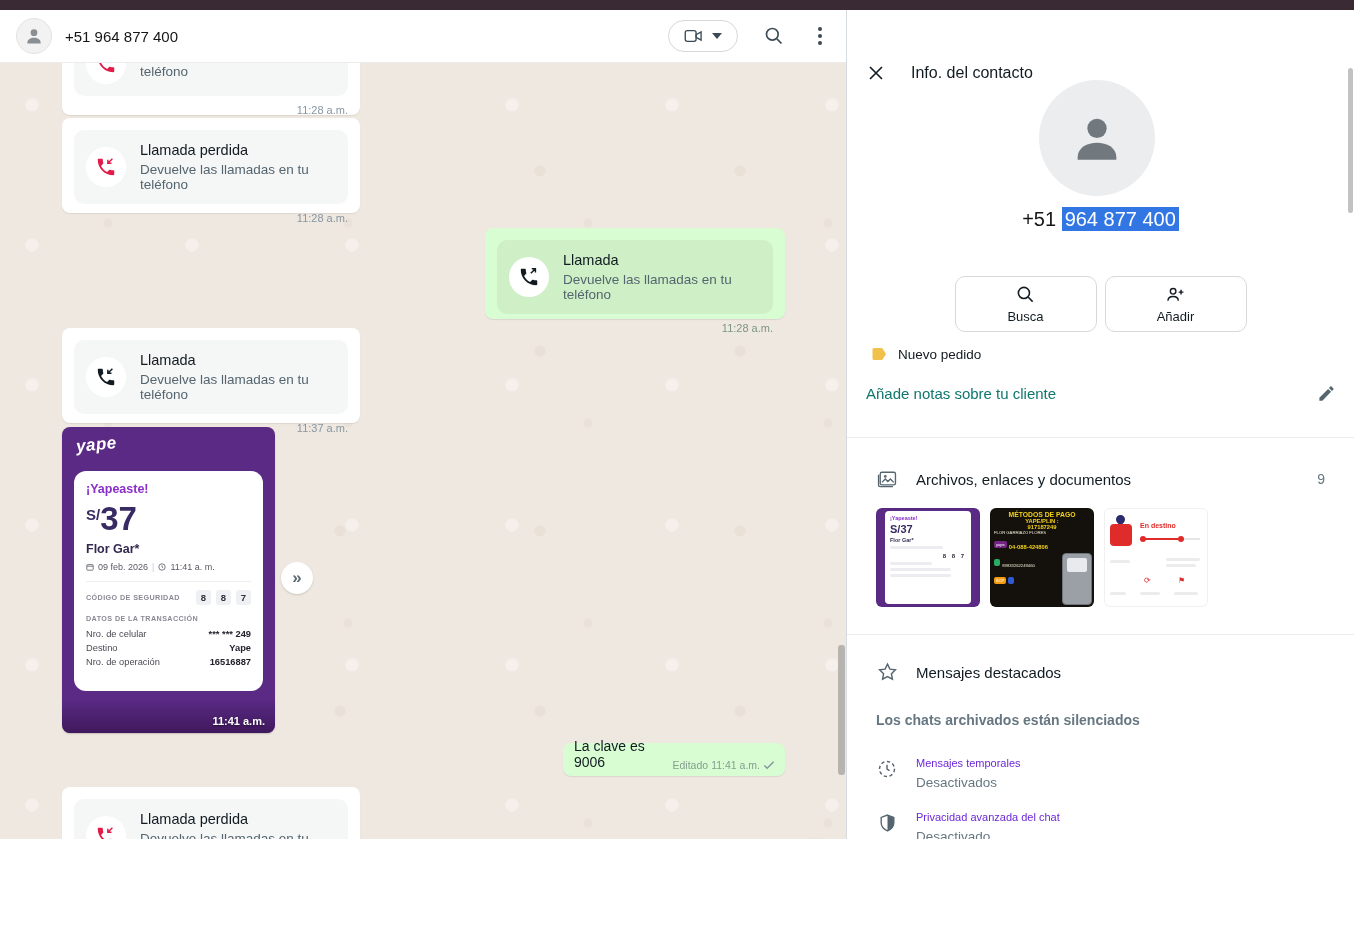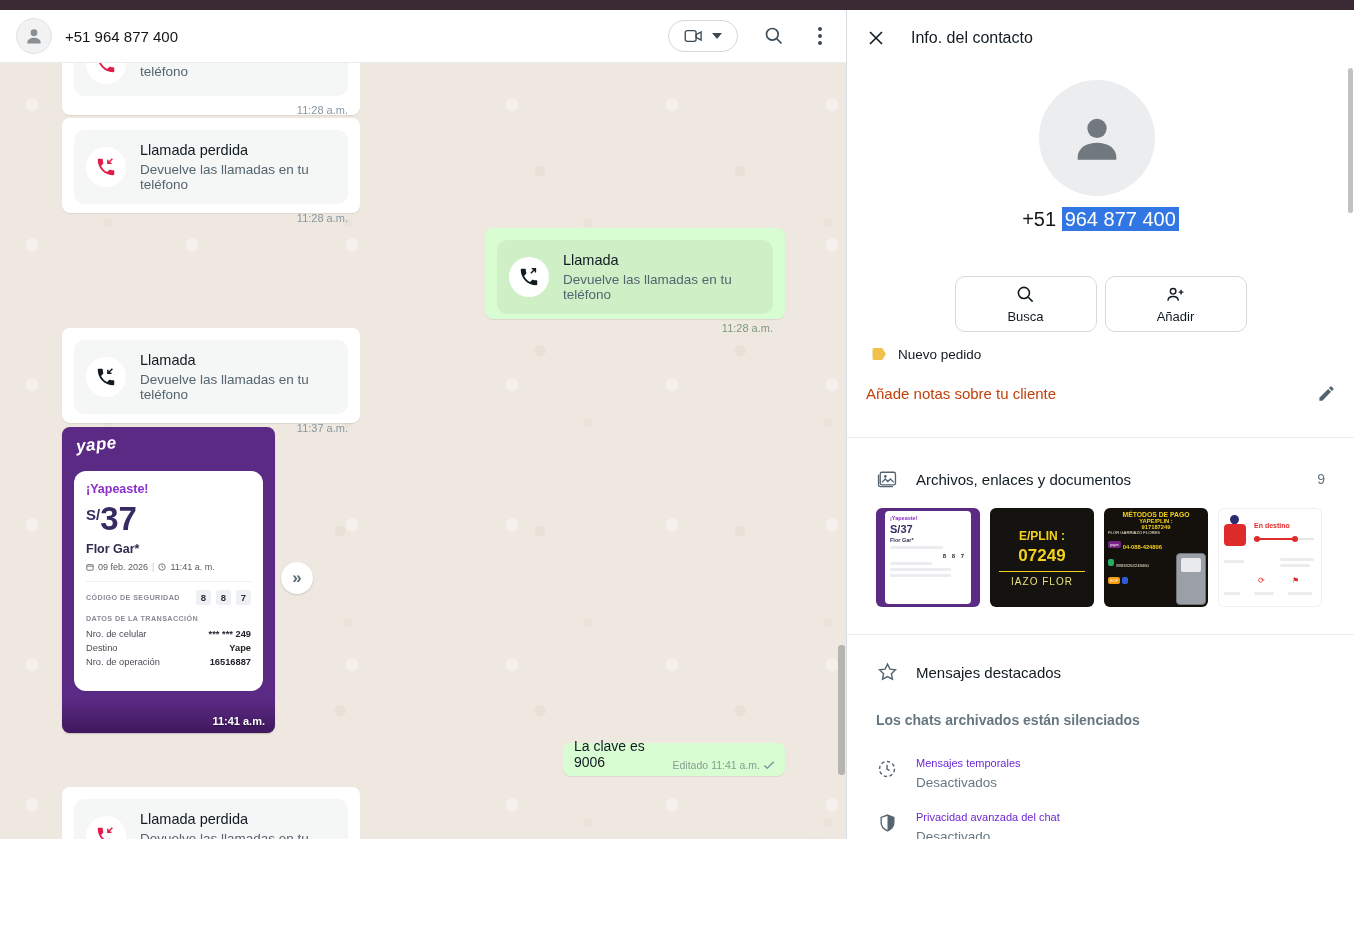"Info. del contacto" .cp-header { align-items: center -> flex-end; top: 0 -> 16px }
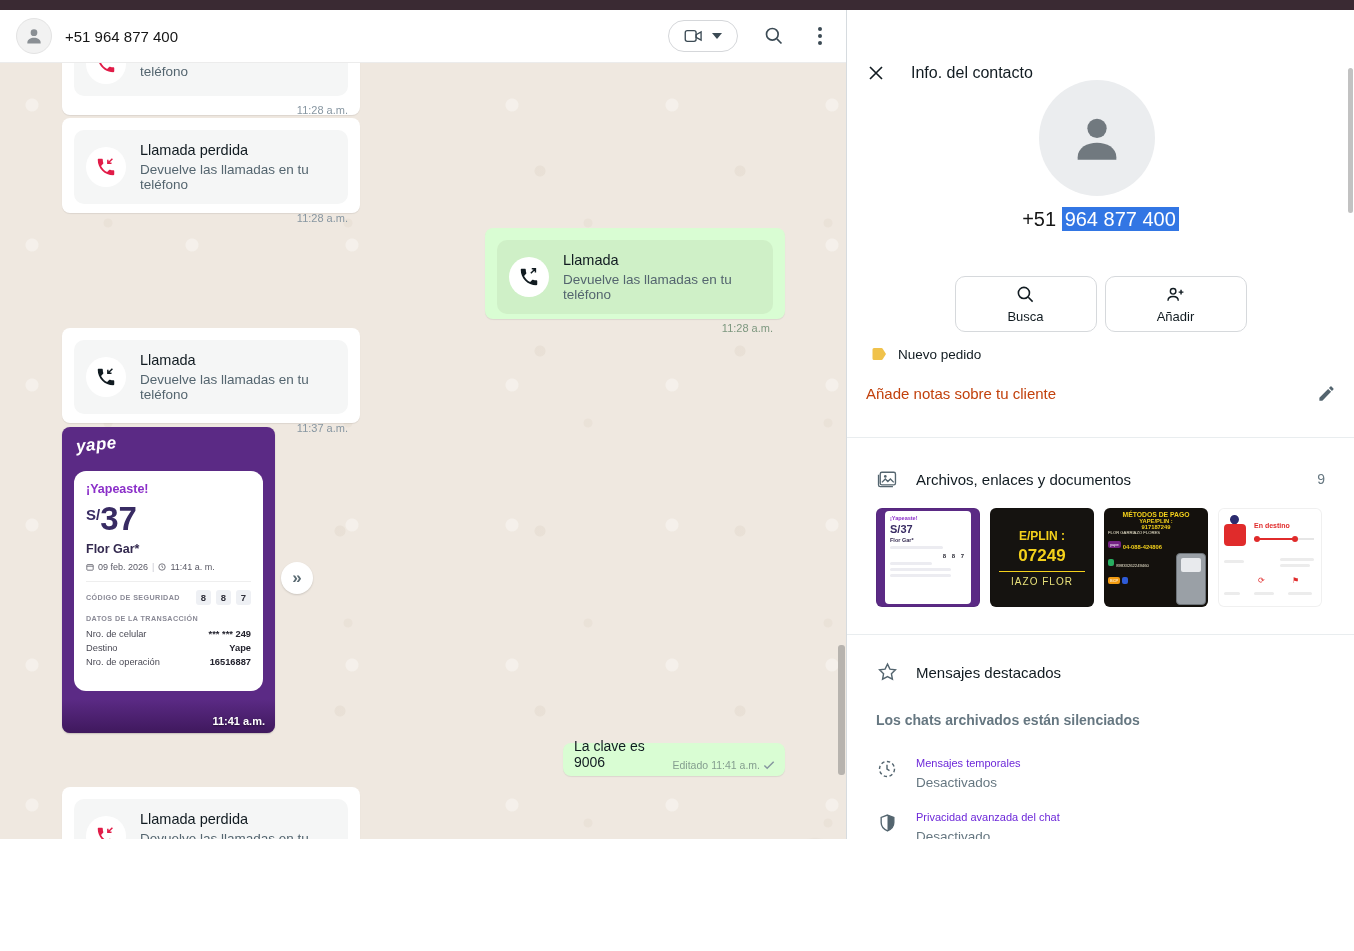"Añade notas sobre tu cliente" .cp-notes .ph { color: #c2410c -> #0f766e }
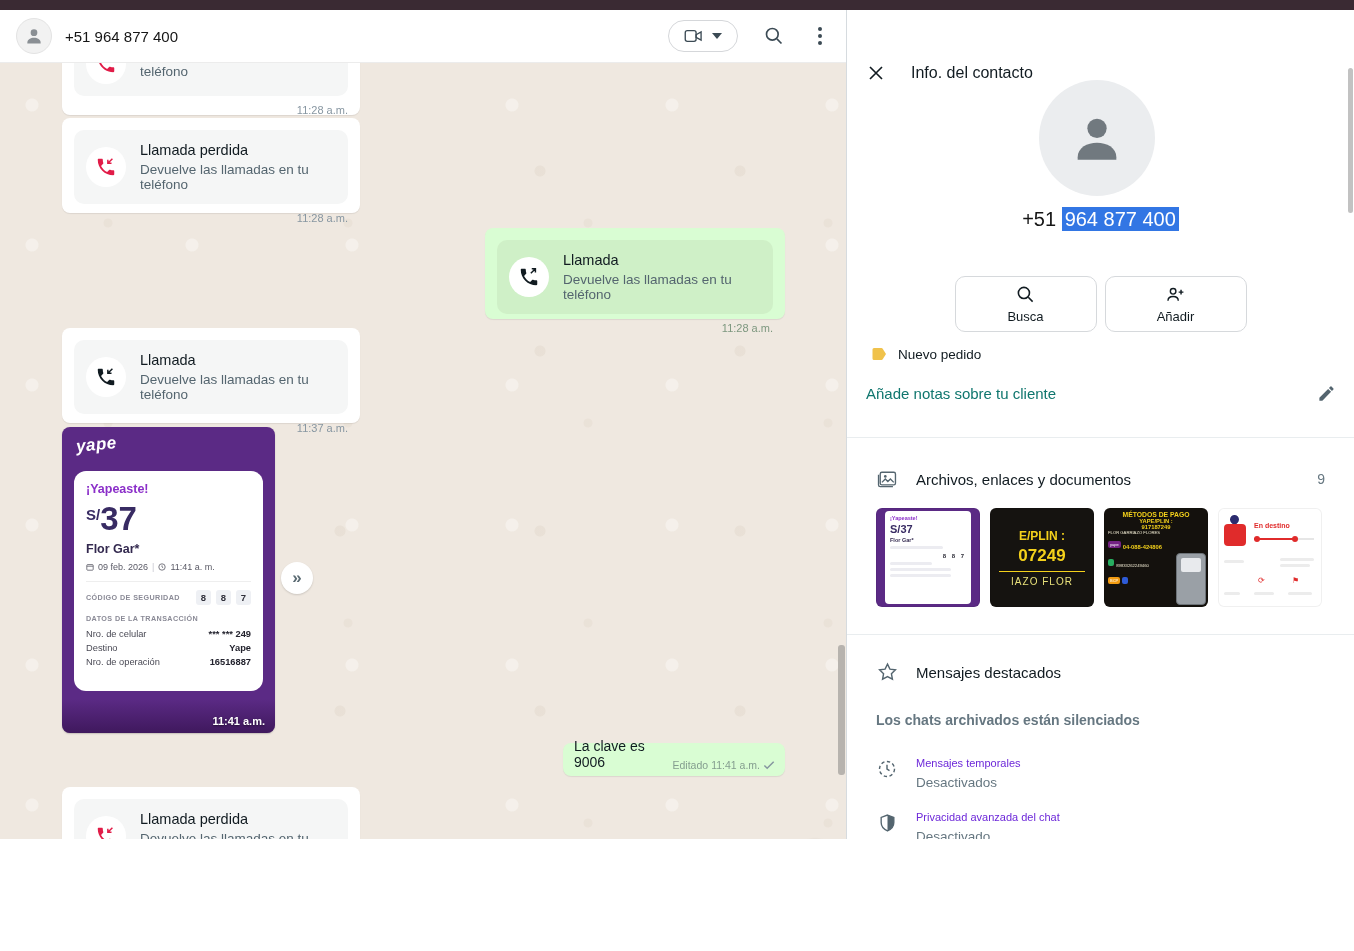"E/PLIN :" div.thumb { html: <div> <div>E/PLIN :</div> <div>07249</div> <div></div> <div>IAZO FLOR</div> </div> -> none }
